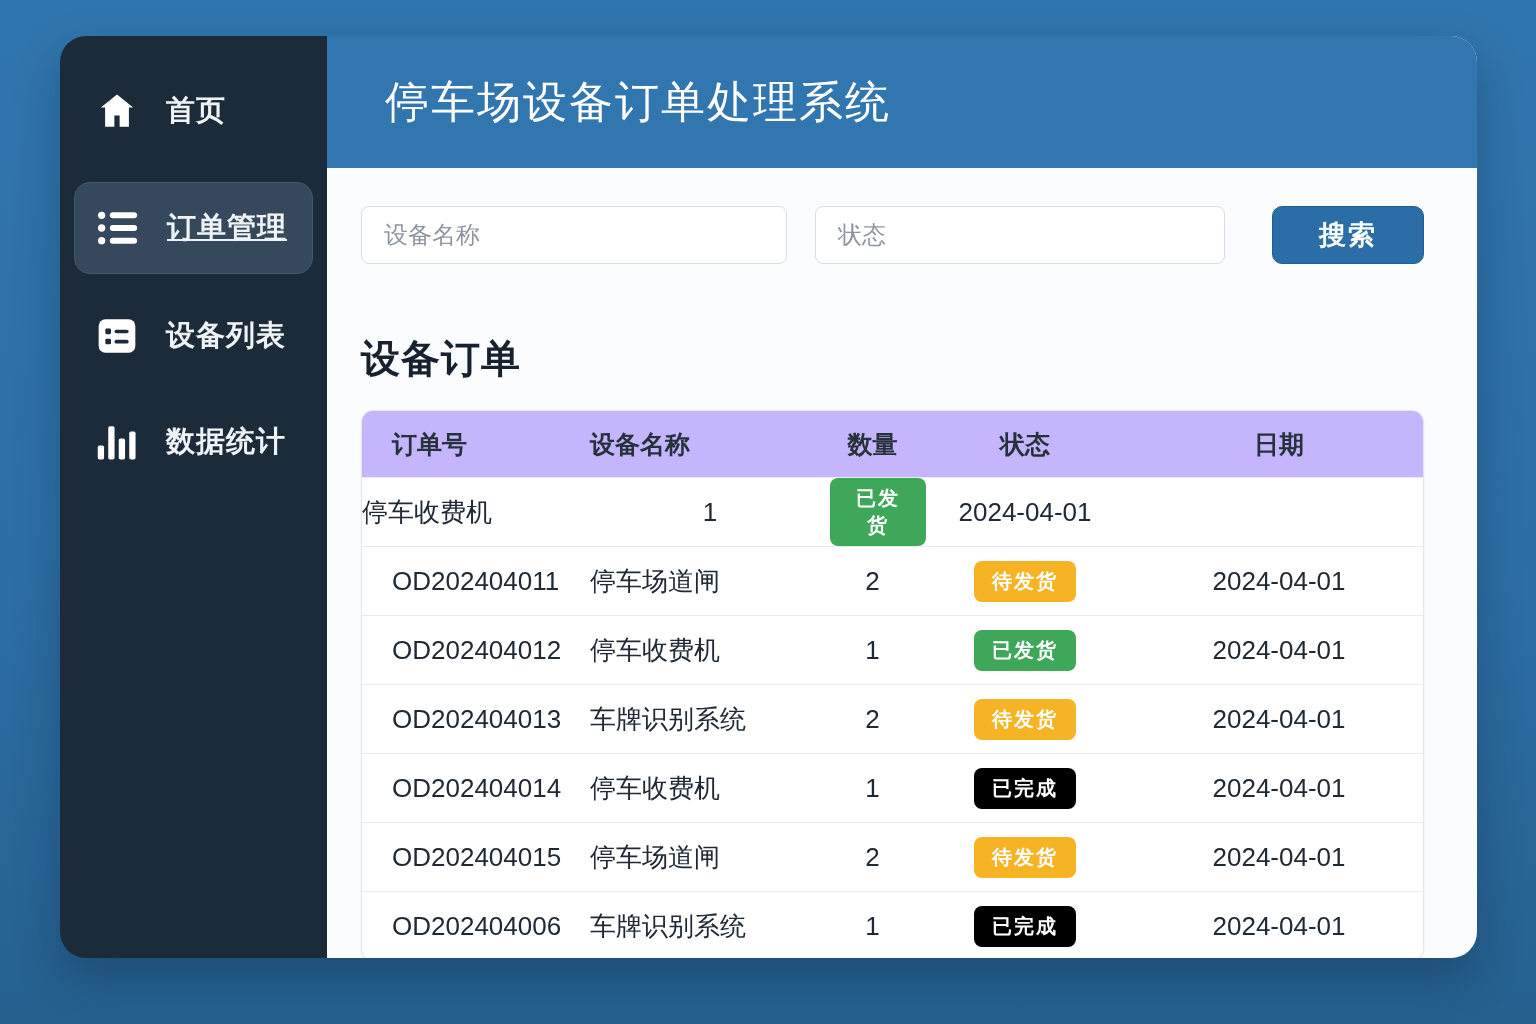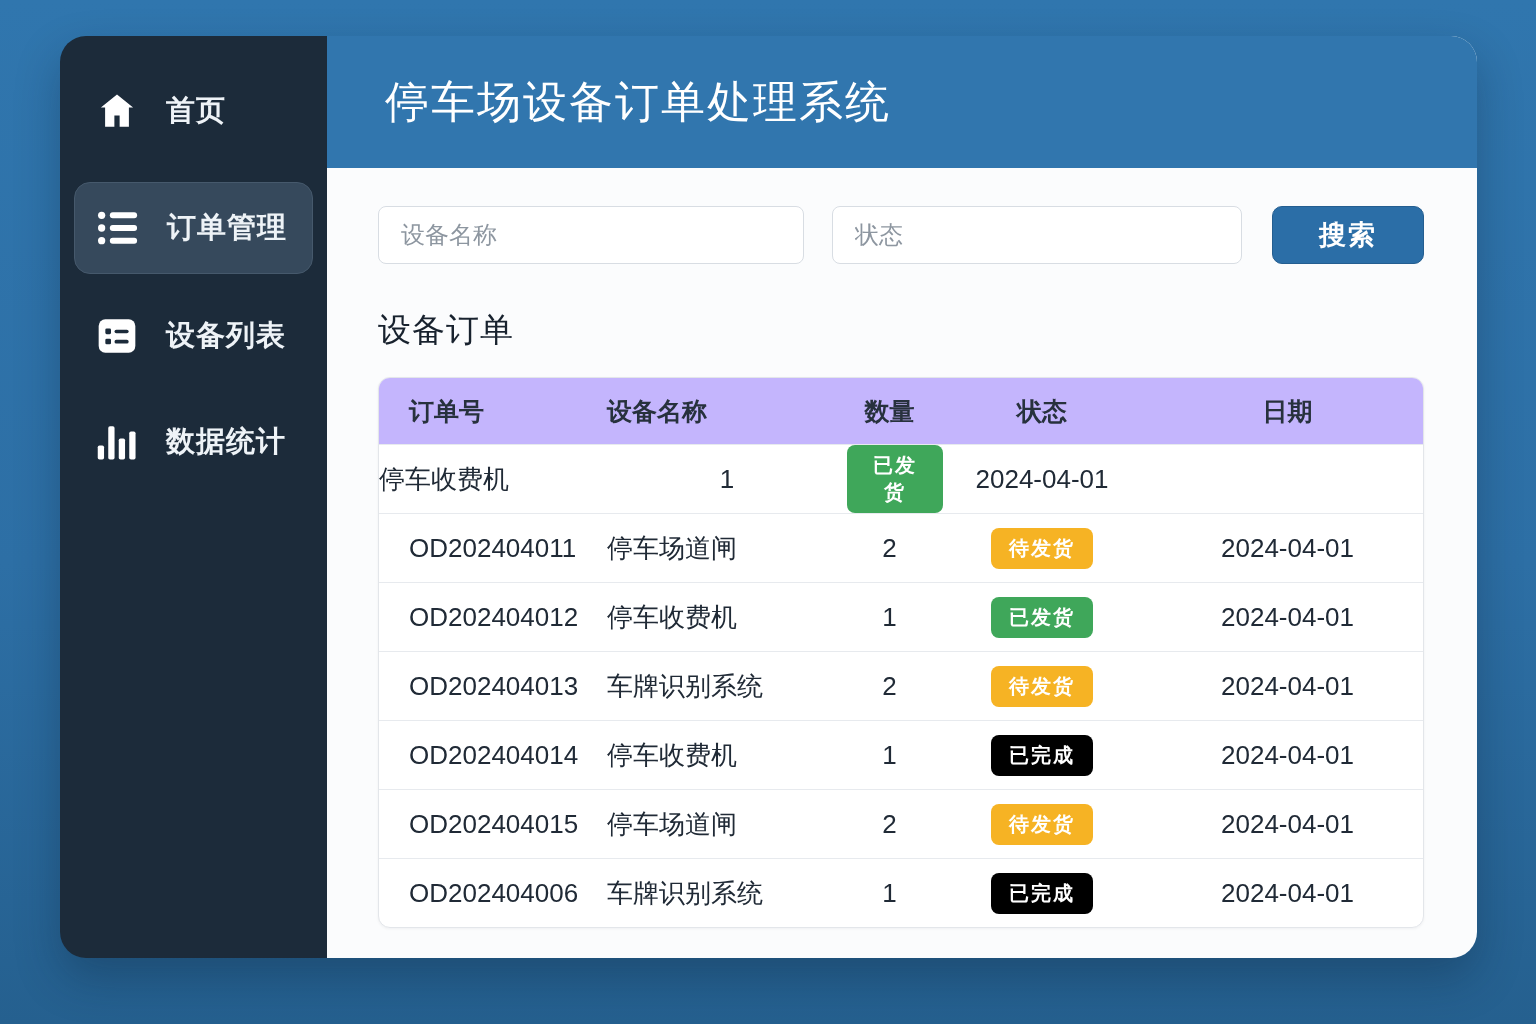"订单管理" .nav-item.active { text-decoration: none -> underline }
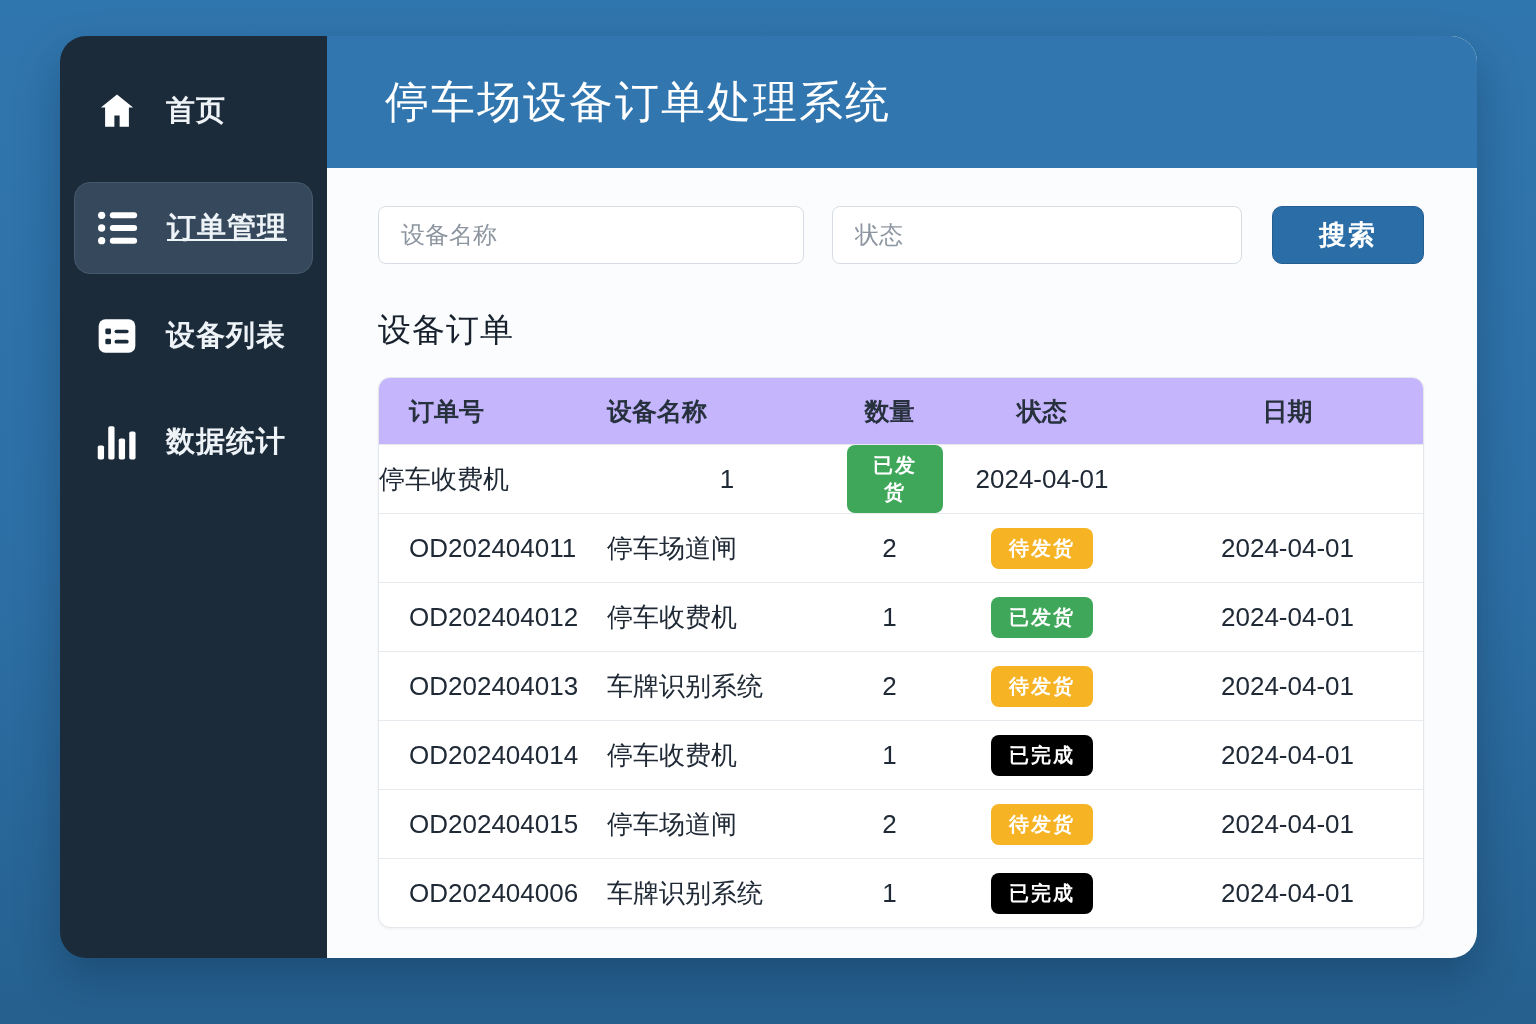"设备名称" .content { padding: 38px 53px 0 51px -> 38px 53px 0 34px }
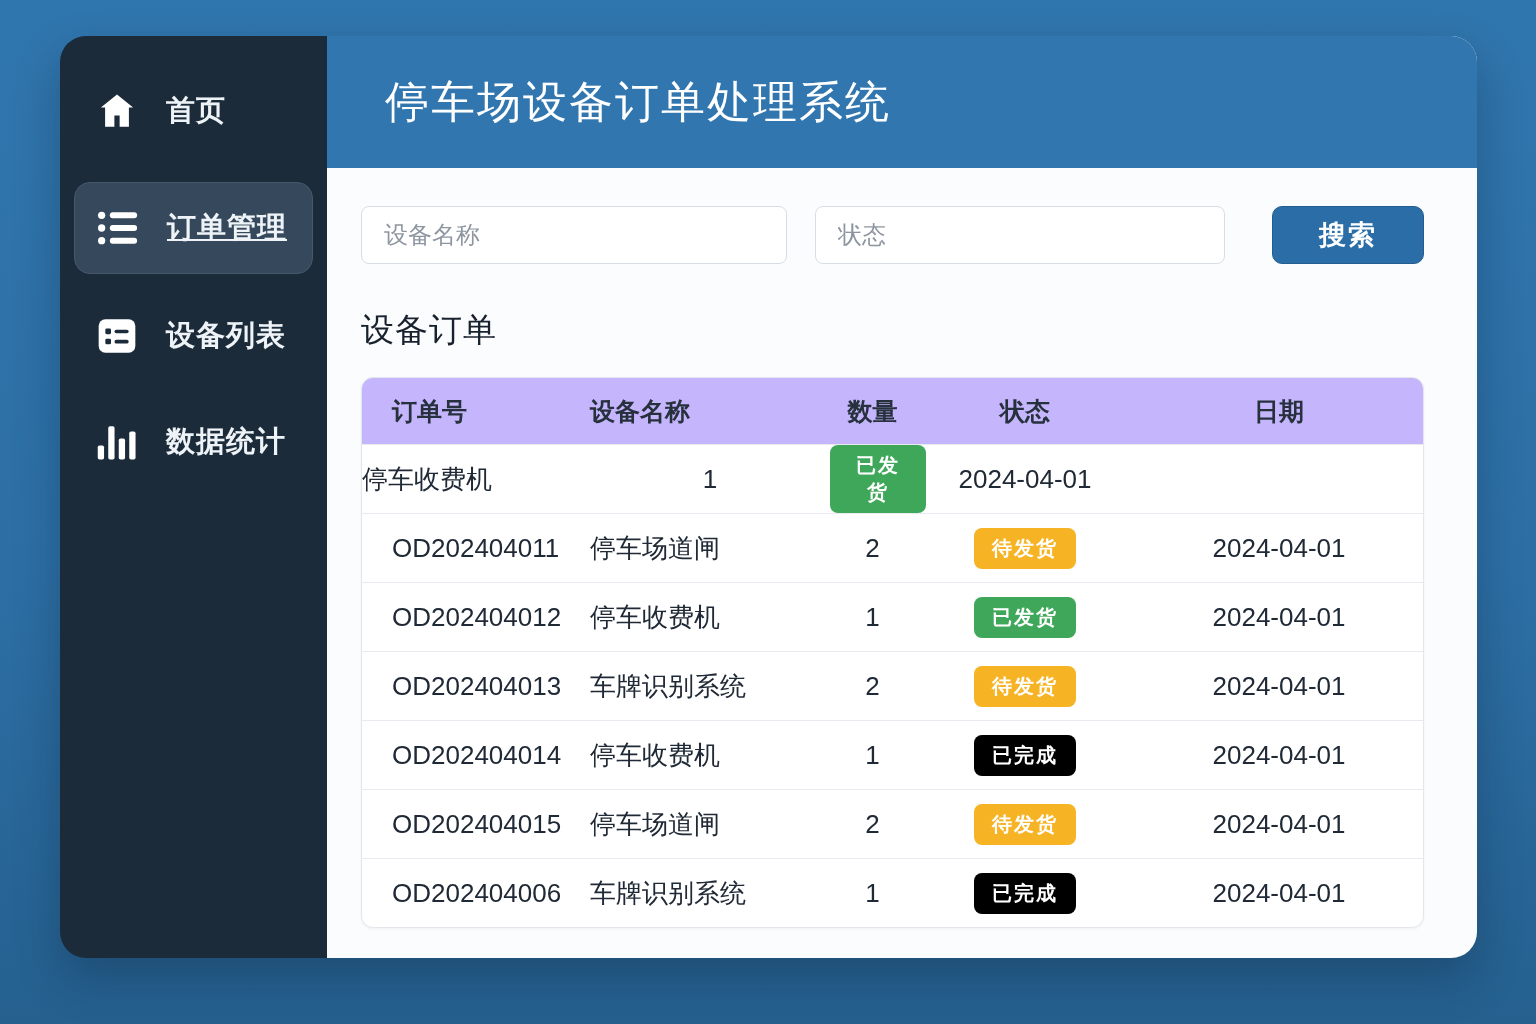"设备订单" .section-title { font-size: 33px -> 39px; font-weight: normal -> bold; margin-top: 44px -> 68px }
